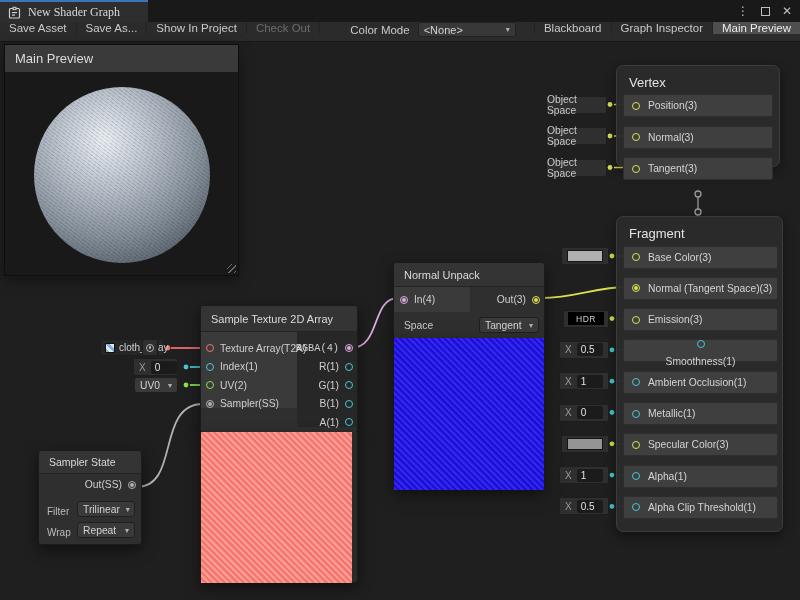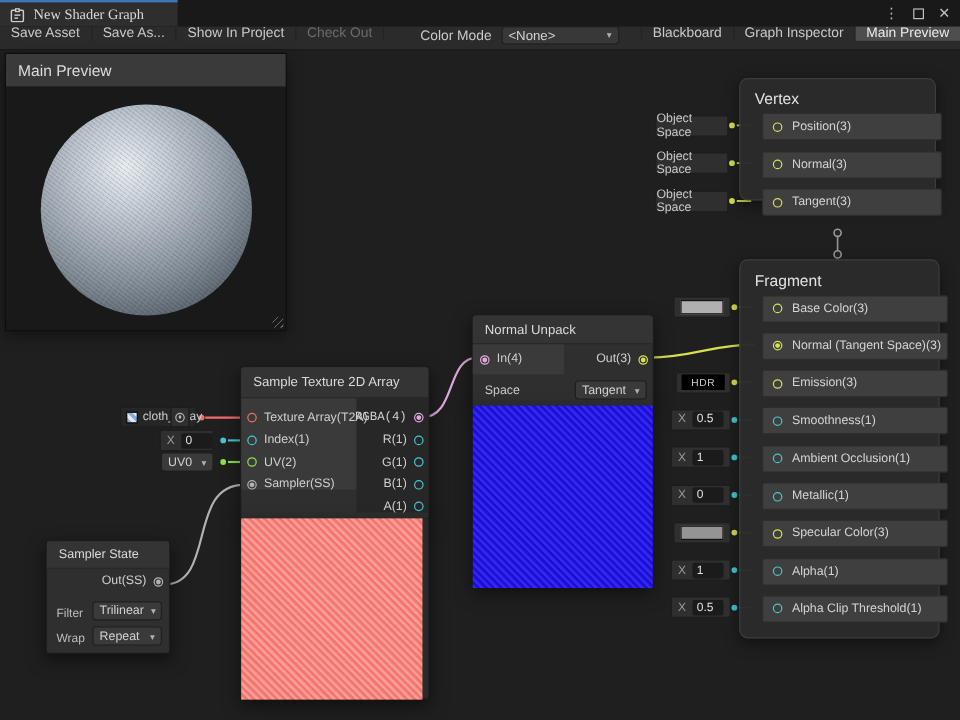"Position(3)" .ctx-row { left: 18px -> 6px }
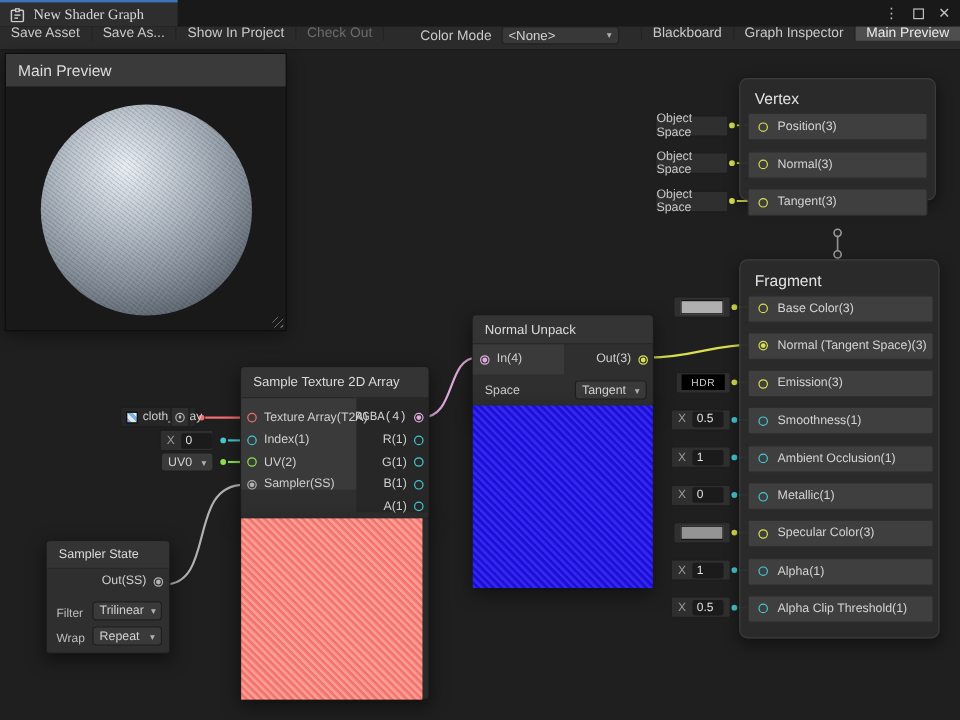"Smoothness(1)" div.ctx-row { flex-direction: none -> column }
